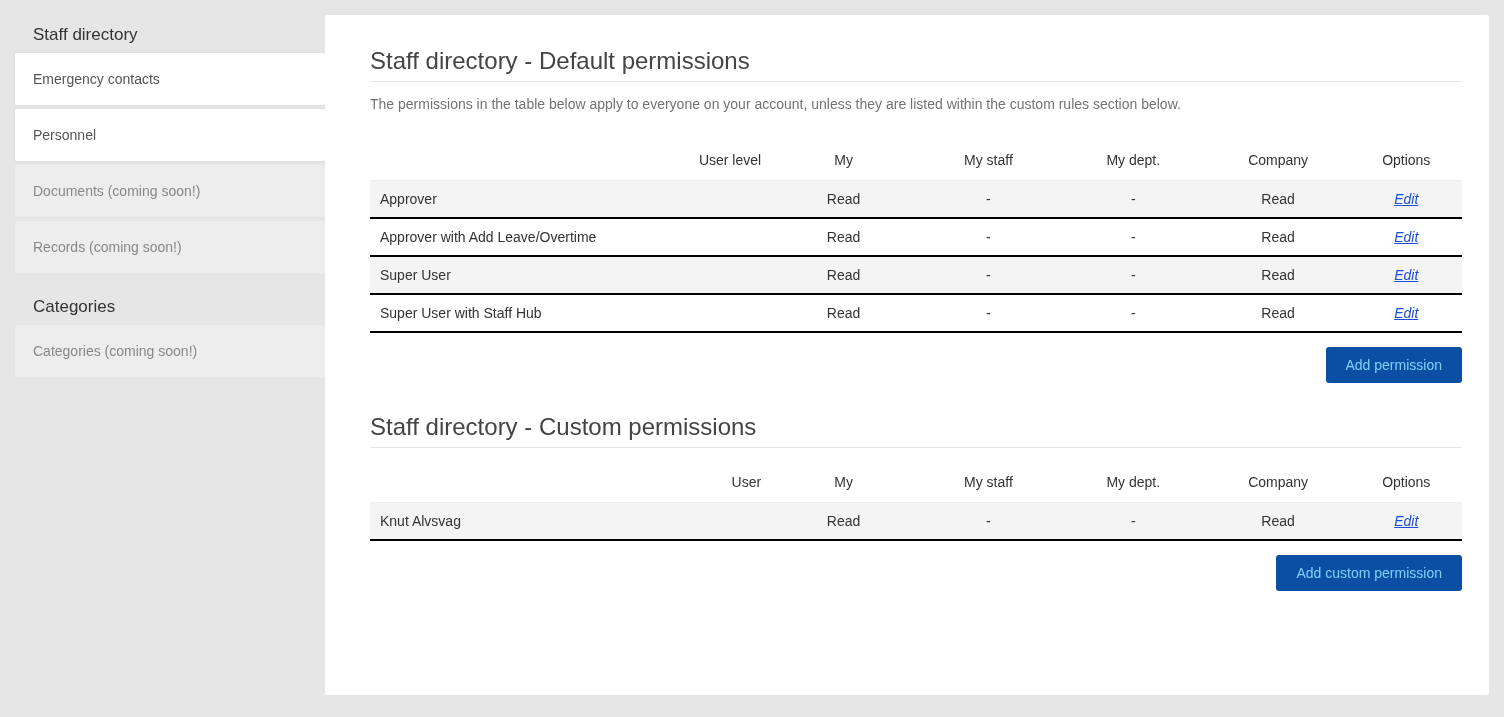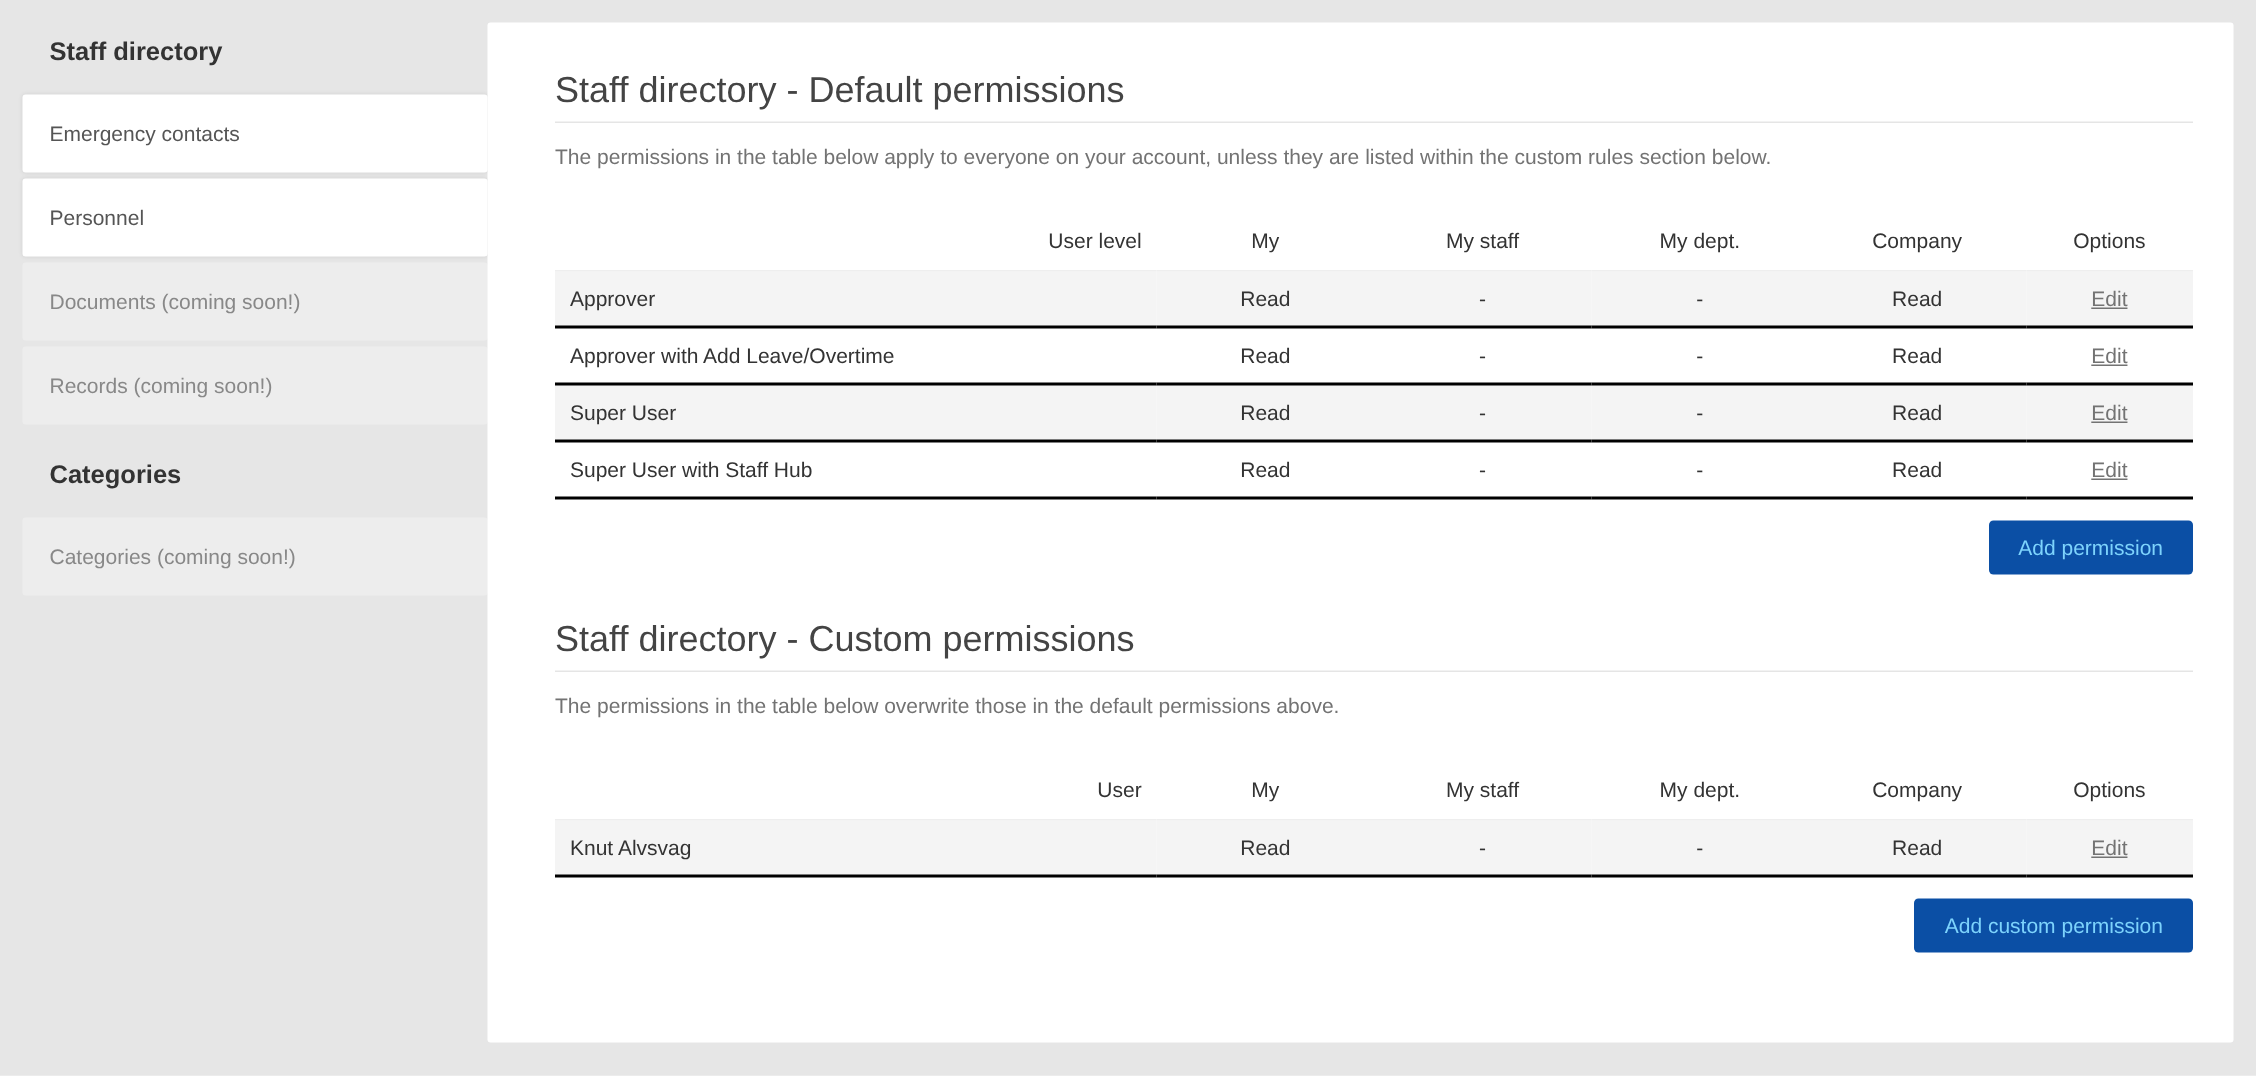"Staff directory" .sidebar h3 { font-weight: 700 -> 400; padding: 10px 18px 18px 18px -> 10px 18px 8px 18px }
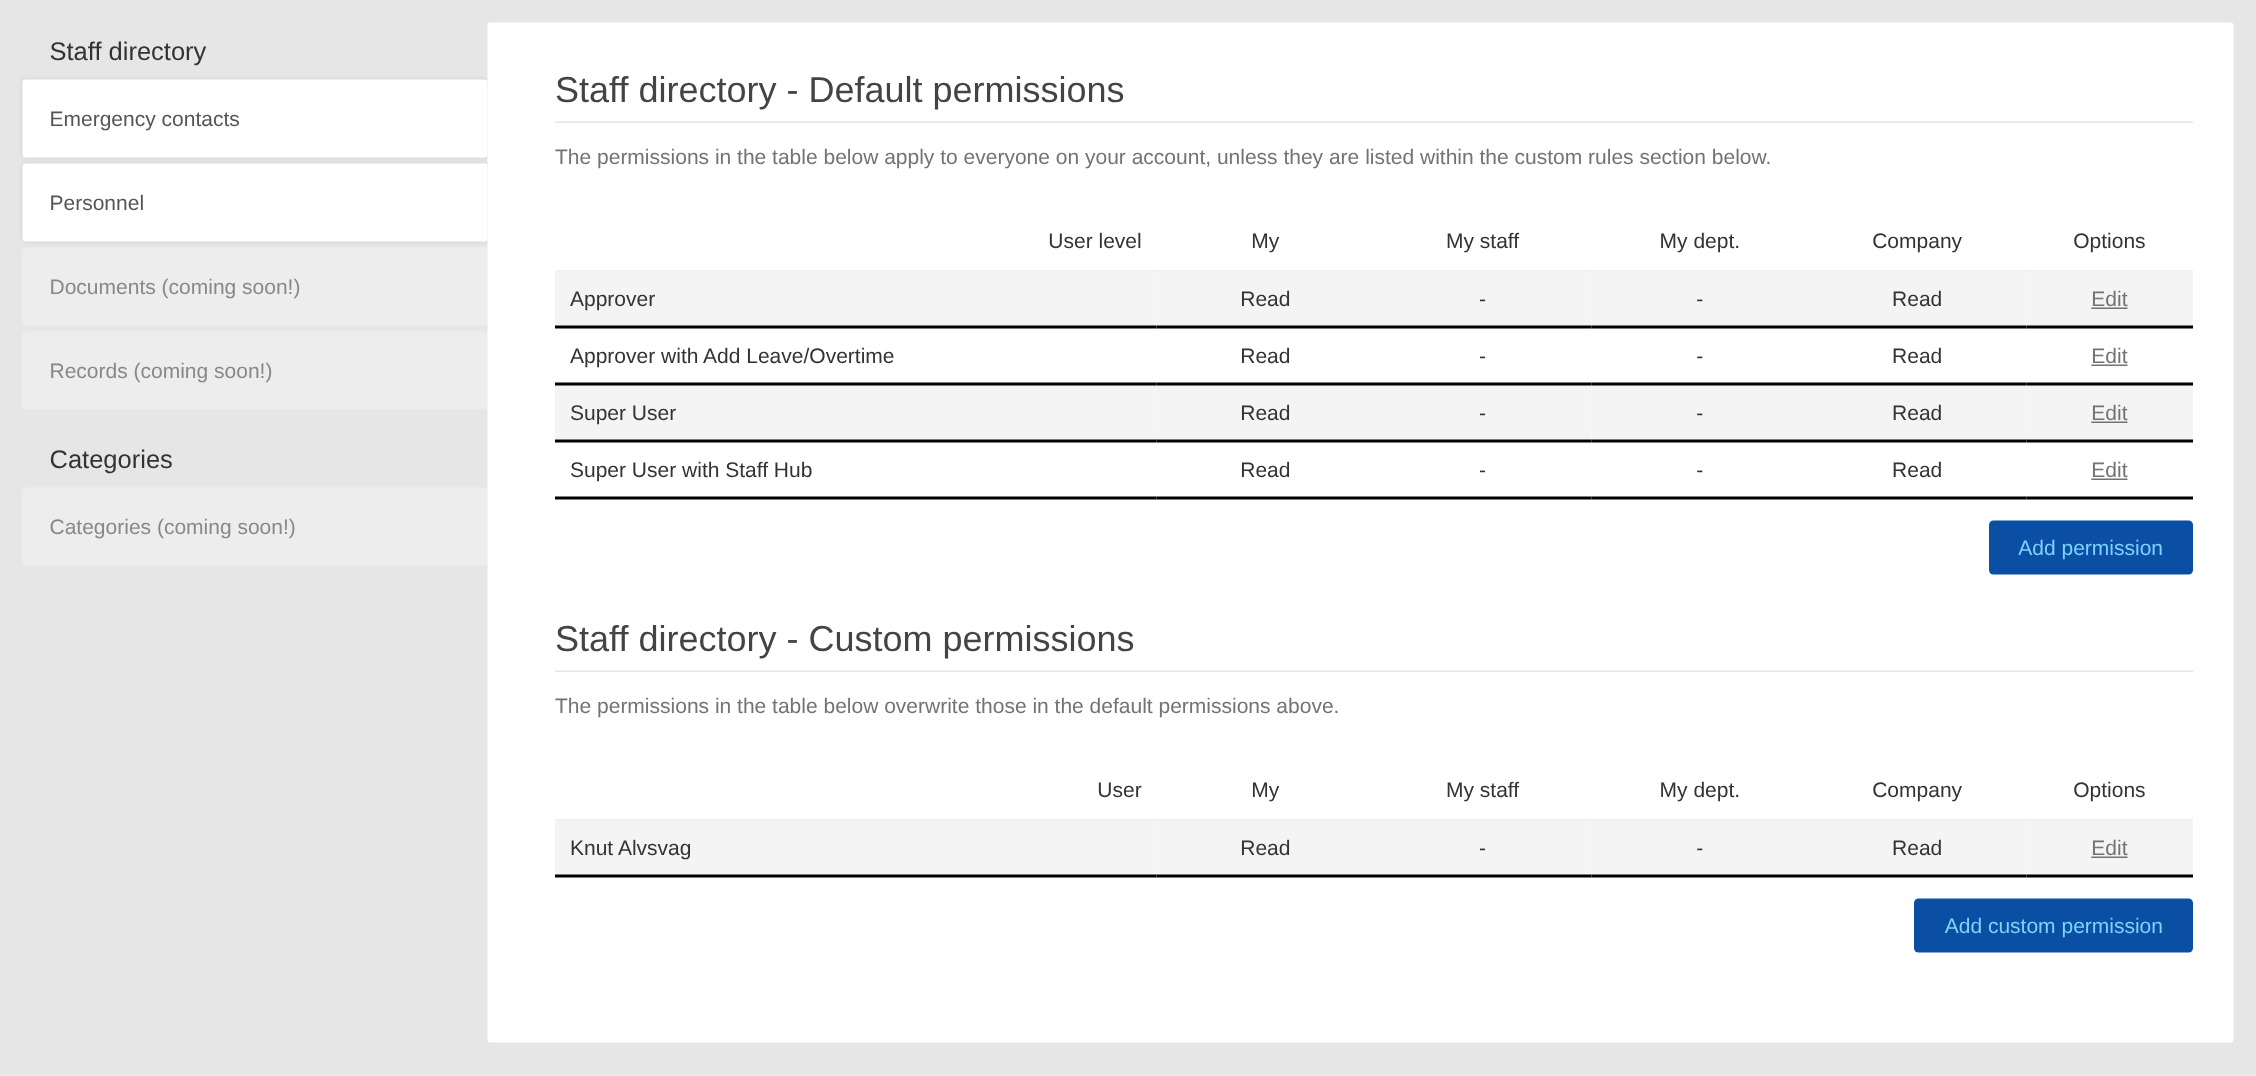"Edit" a.edit-link { color: #737373 -> #1d4ed8; font-style: none -> italic }
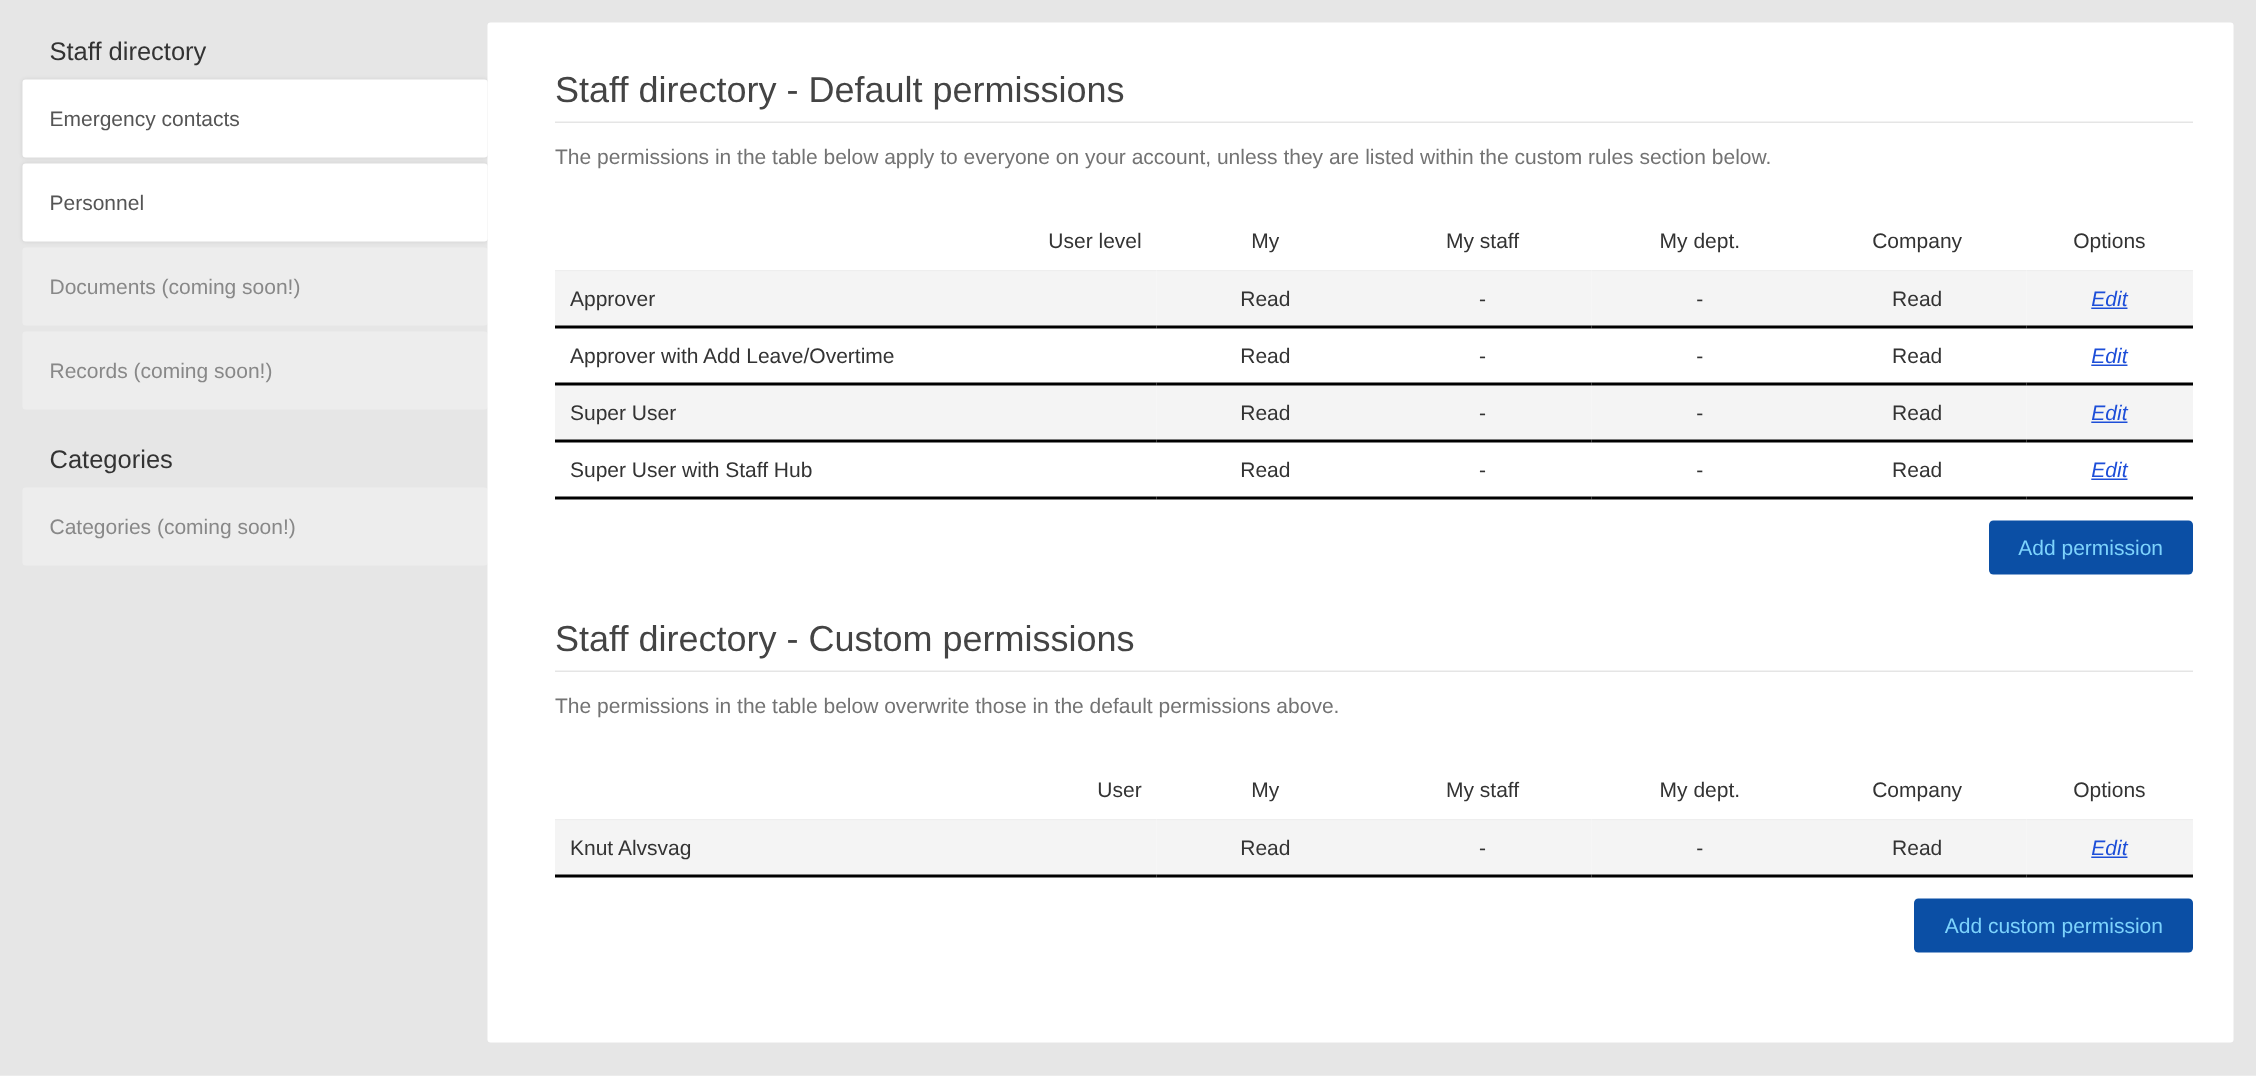"The permissions in the table below overwrite" p.section-desc { html: <p>The permissions in the table below overwrite those in the default permissions above.</p> -> none }
